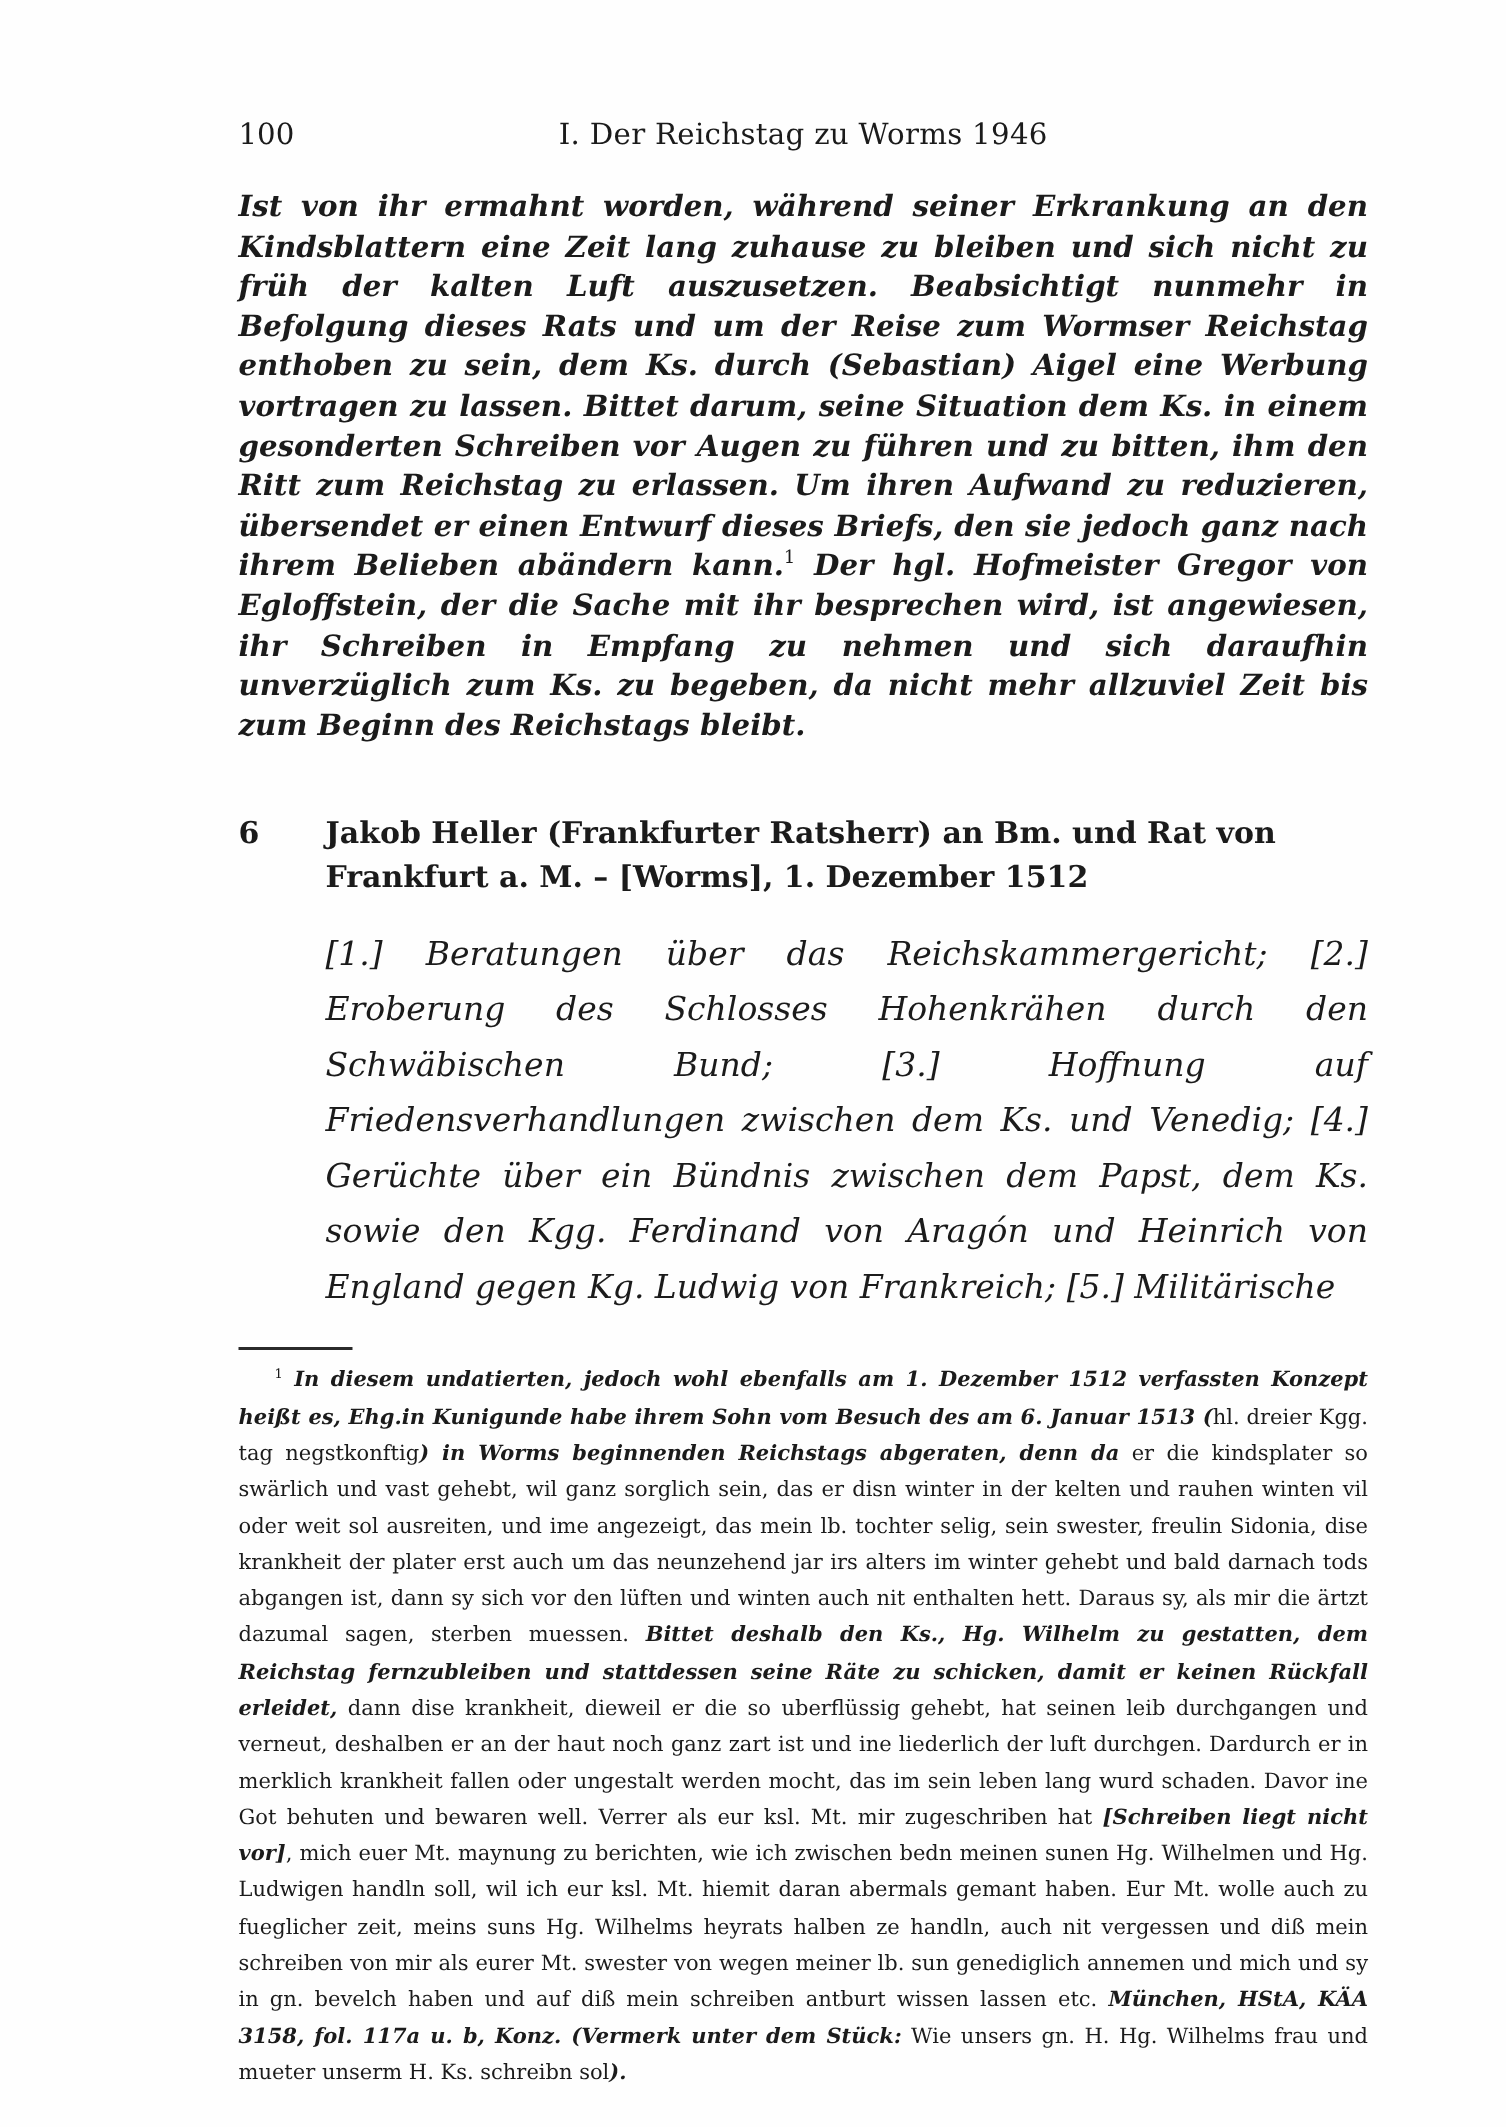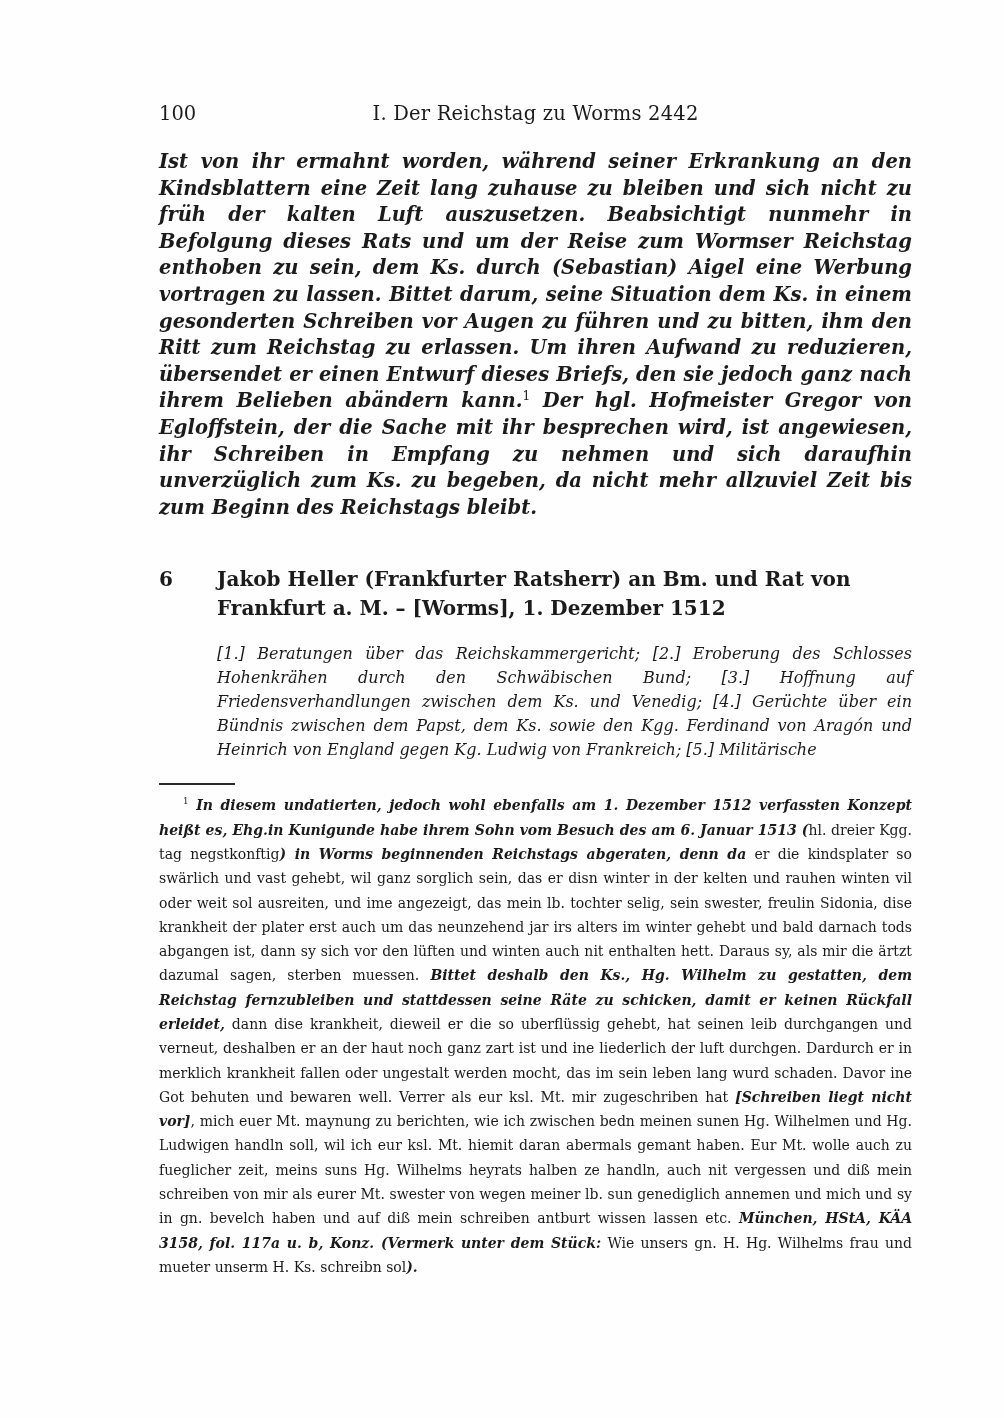"100" .content { margin-top: 24px -> none }
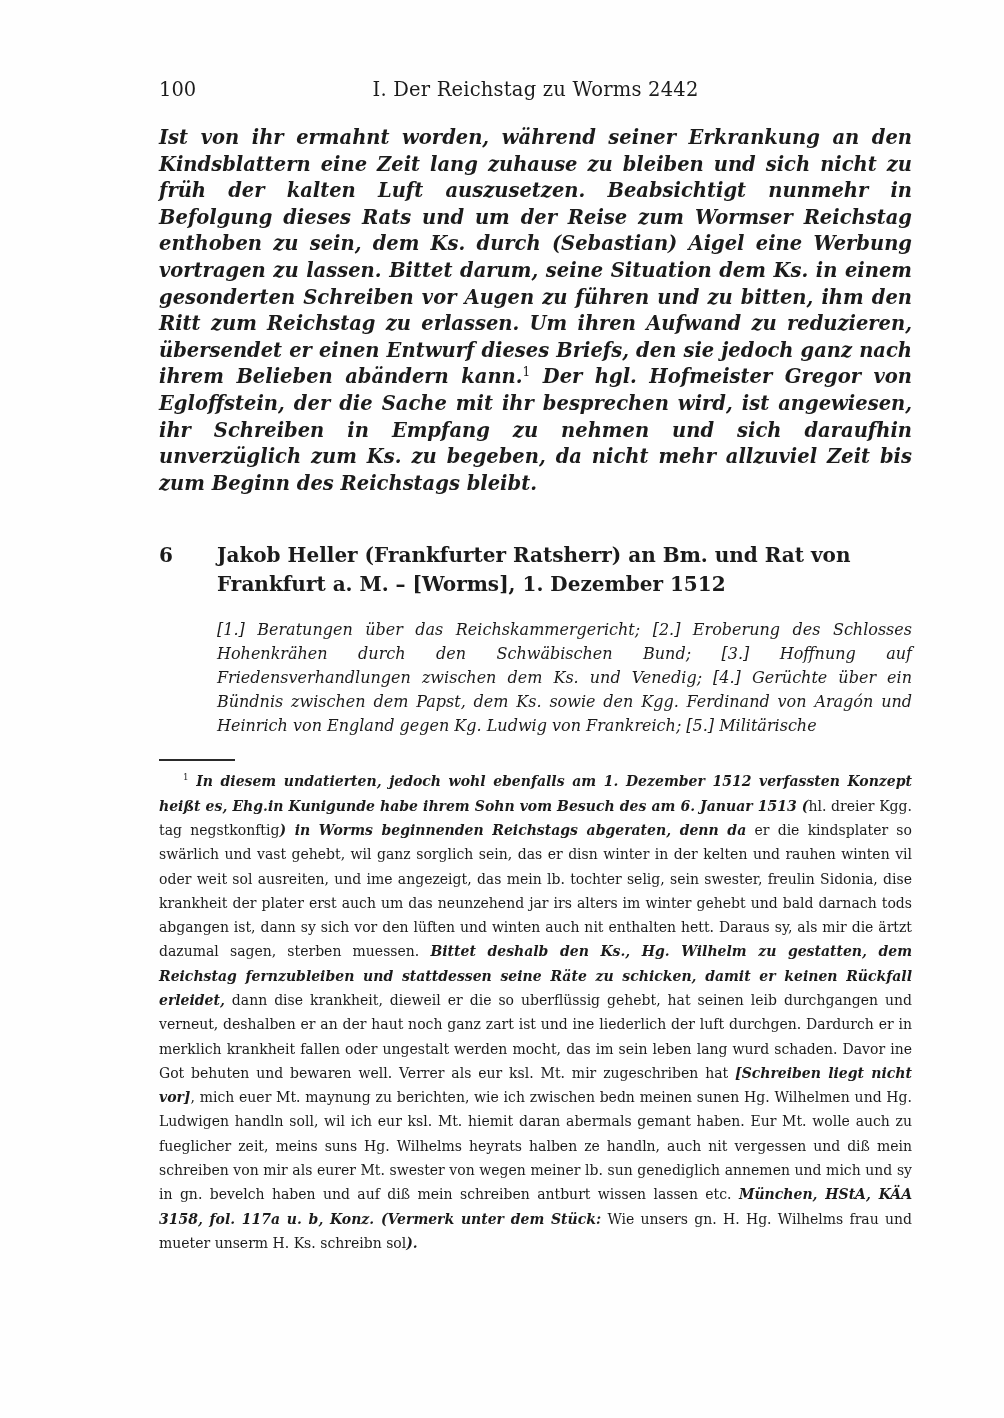"I. Der Reichstag zu Worms" span.running-title { text: 2442 -> 1946 }
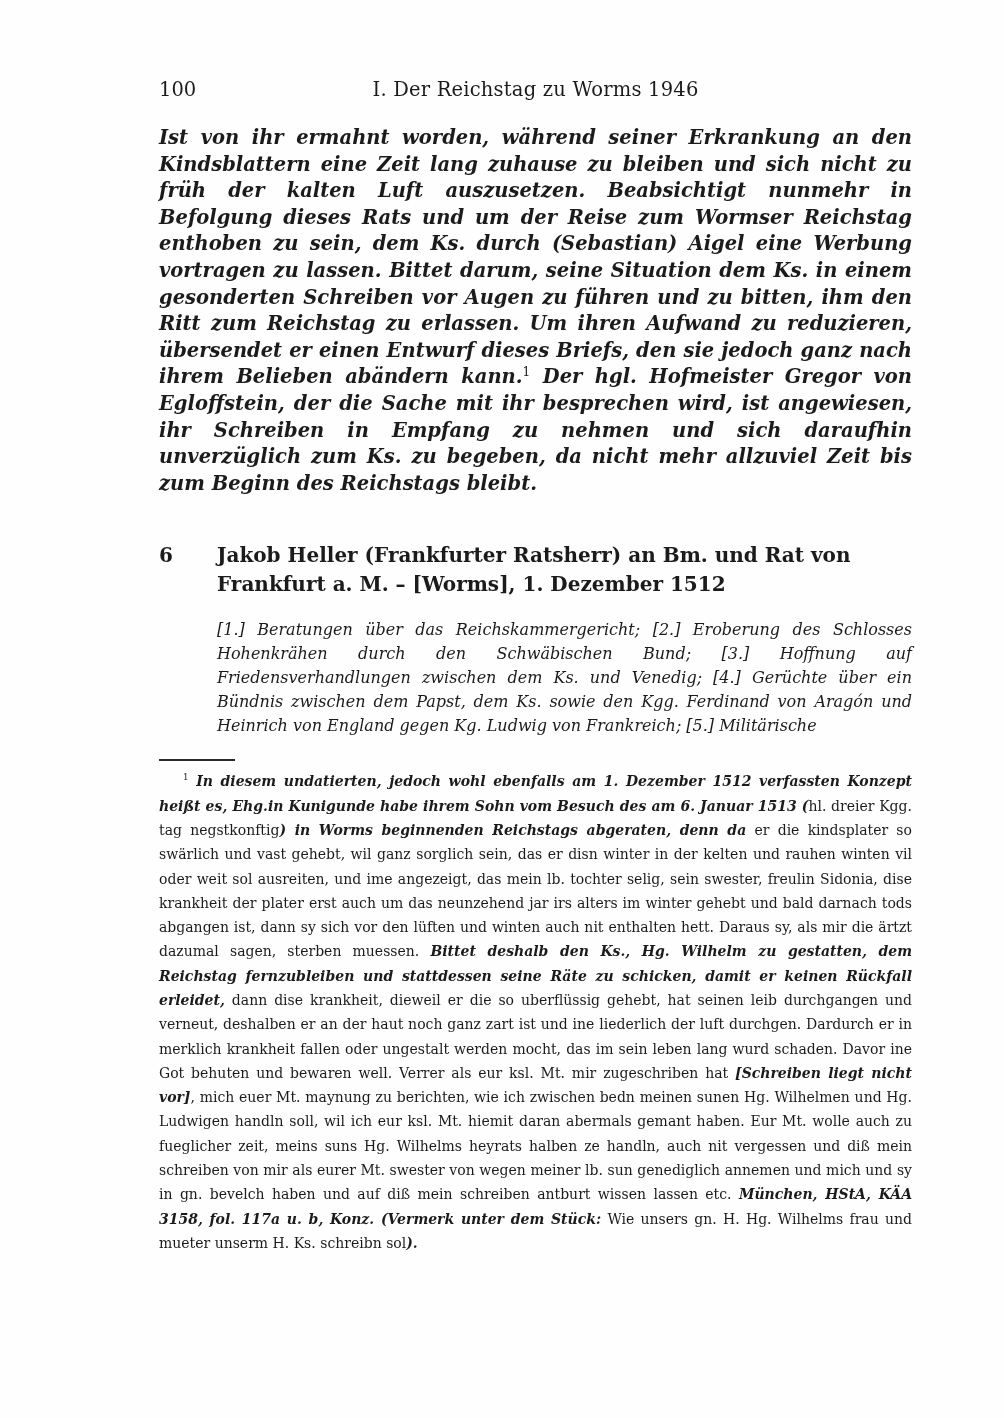"[1.] Beratungen über das" .entry-summary { font-size: 16px -> 22px; line-height: 24px -> 37px }
